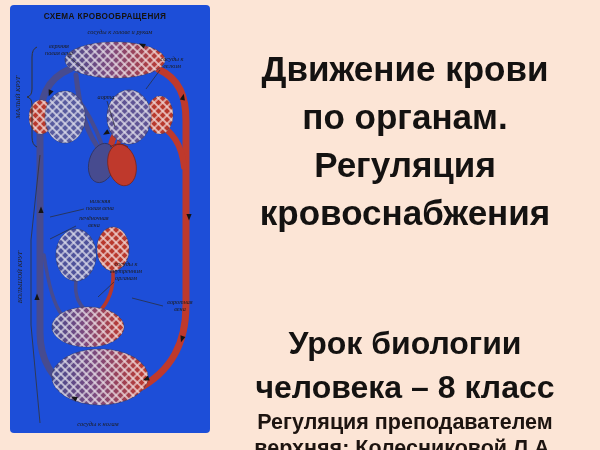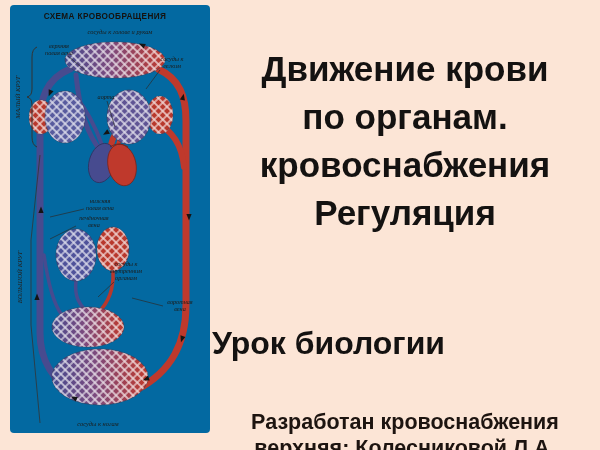"СХЕМА КРОВООБРАЩЕНИЯ" .panel { background: #0369a1 -> #1d4ed8 }
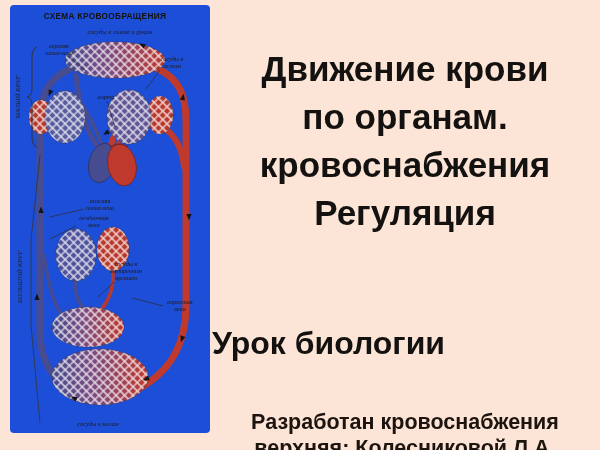"кровоснабжения" div { order: before "Регуляция" -> after "Регуляция" }
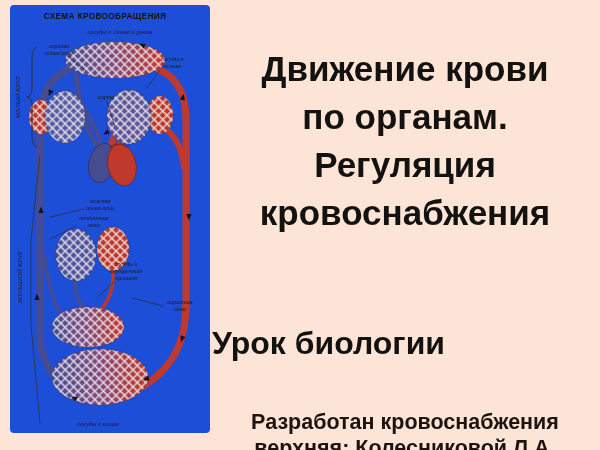"Урок биологии" .slide-subtitle { text-align: none -> center }
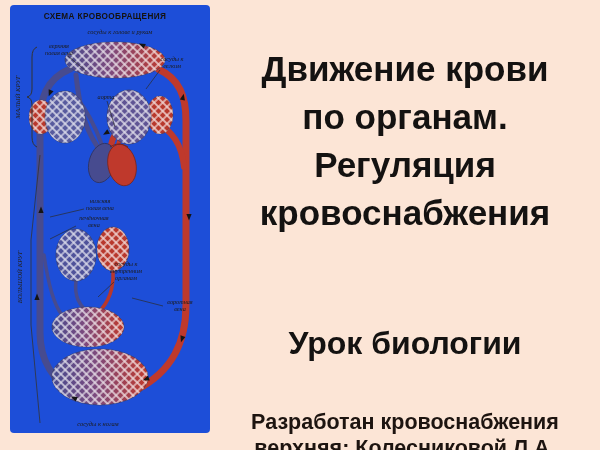"человека – 8 класс" div { html: none -> <div>человека – 8 класс</div> }
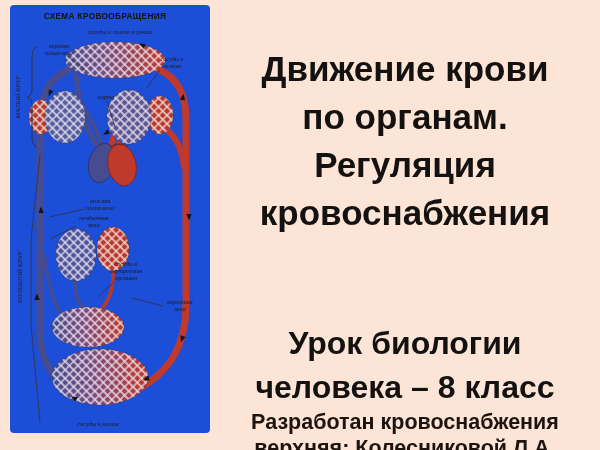"Разработан кровоснабжения" div { text: Разработан кровоснабжения -> Регуляция преподавателем }
